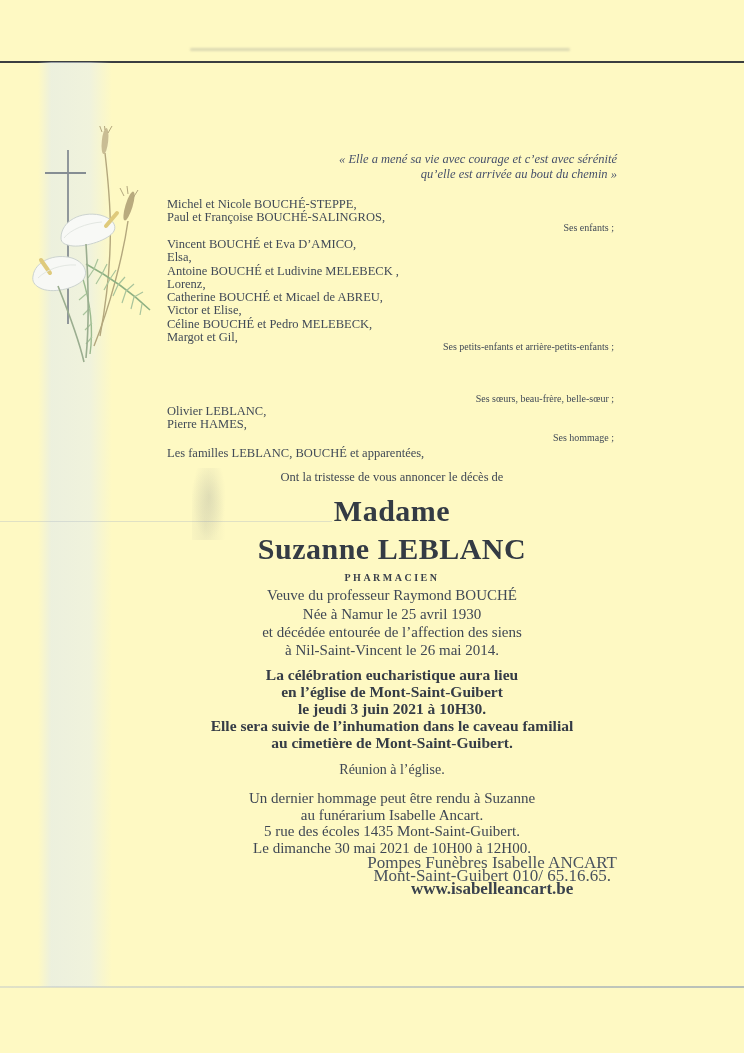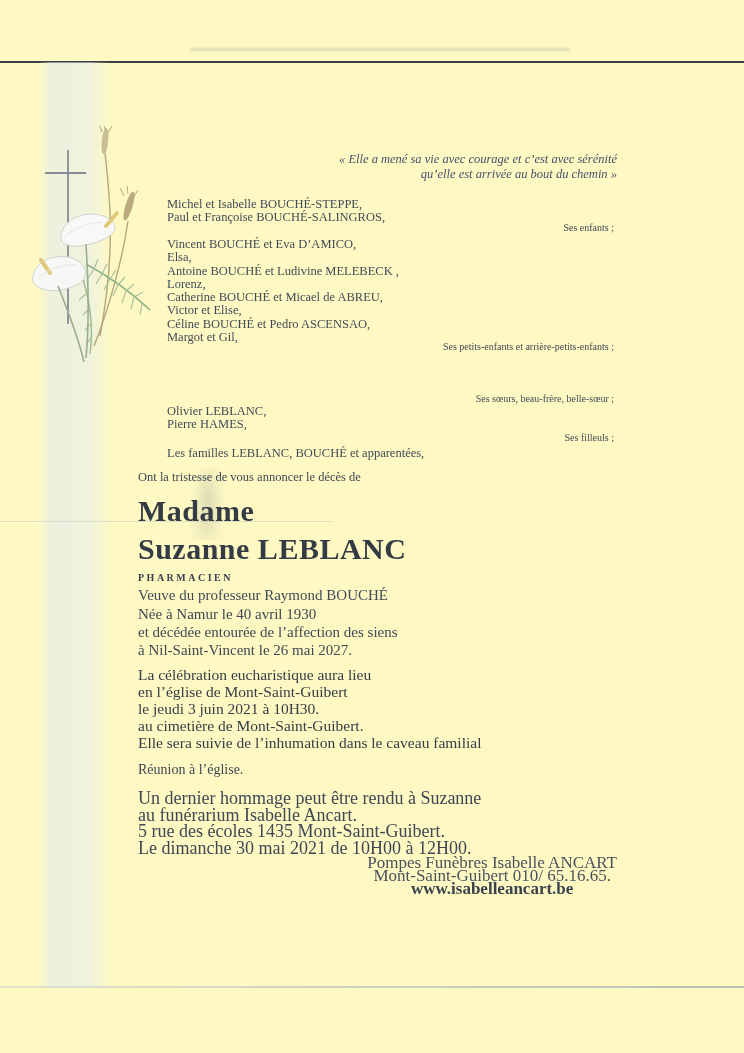"Michel et Isabelle BOUCHÉ-STEPPE," div { text: Isabelle -> Nicole }
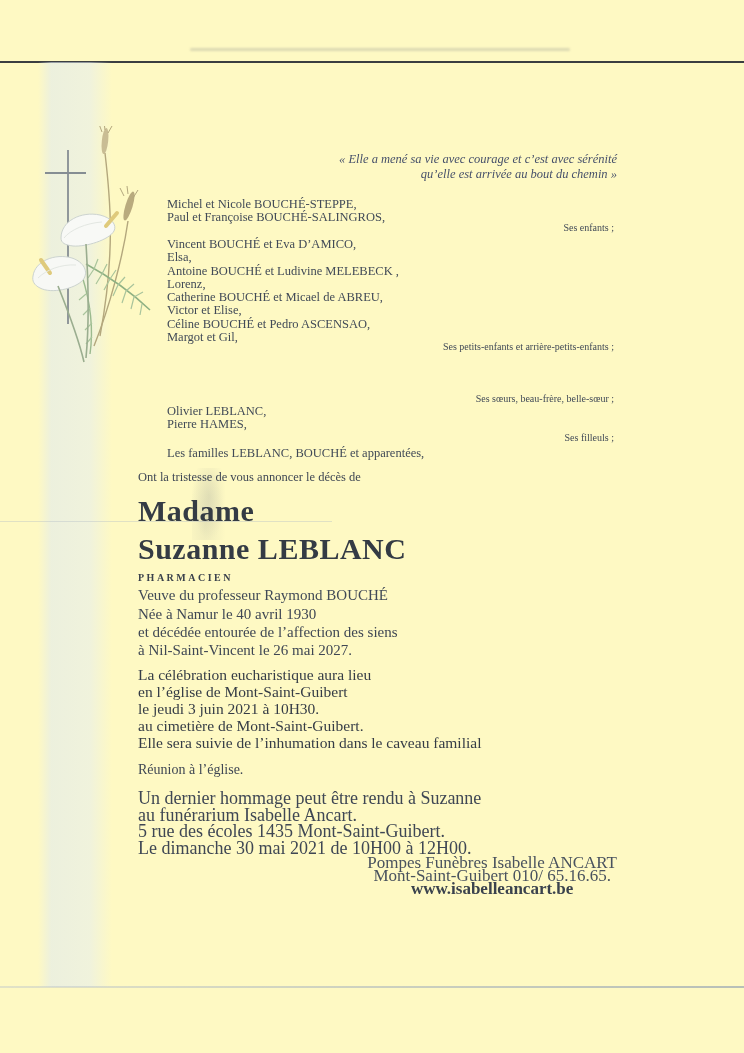"Céline BOUCHÉ et Pedro ASCENSAO," div { text: ASCENSAO -> MELEBECK }
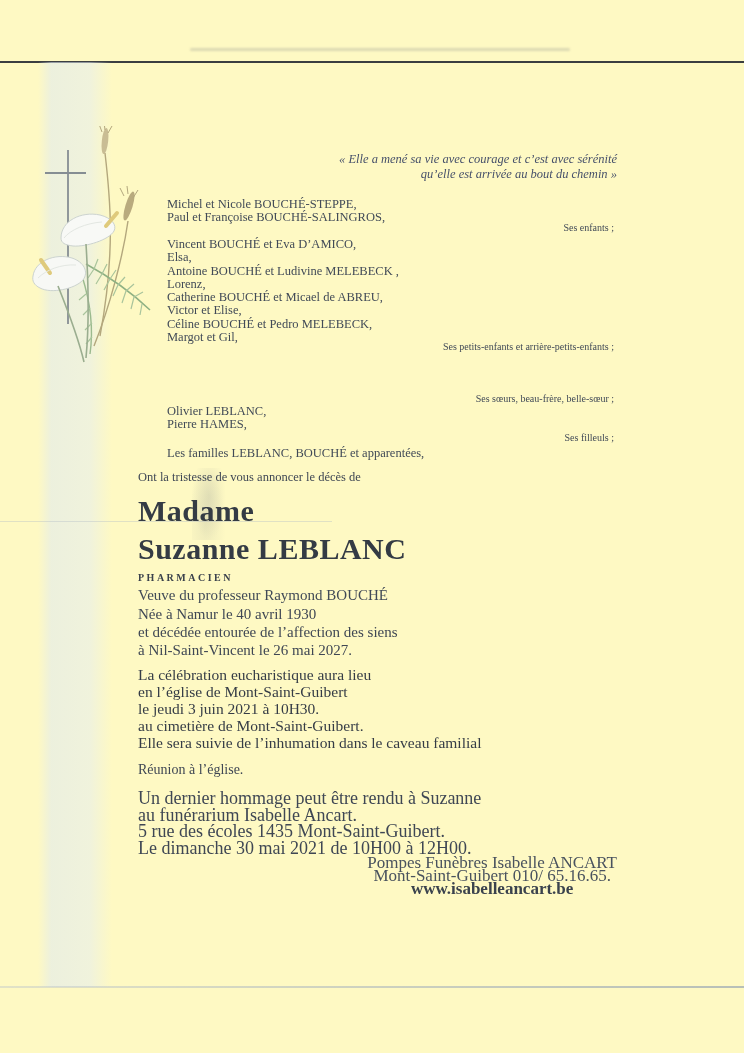"Ses filleuls ;" div.rlabel { text: filleuls -> hommage }
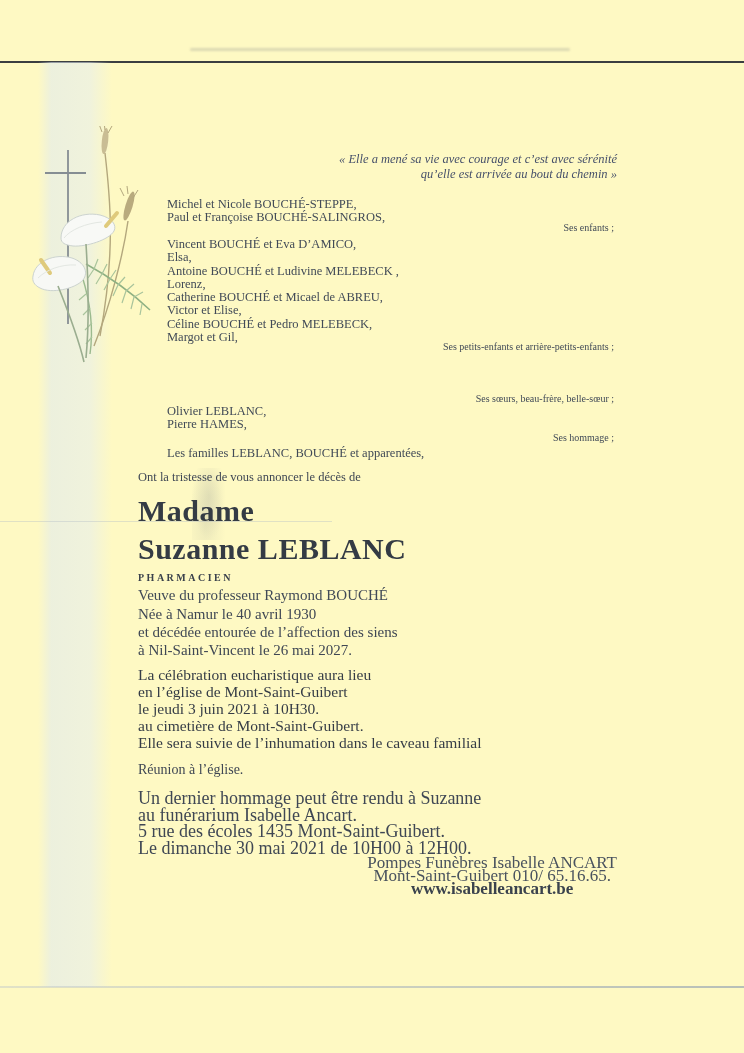"Ont la tristesse de vous" .centered { left: 138px -> 152px; text-align: left -> center }
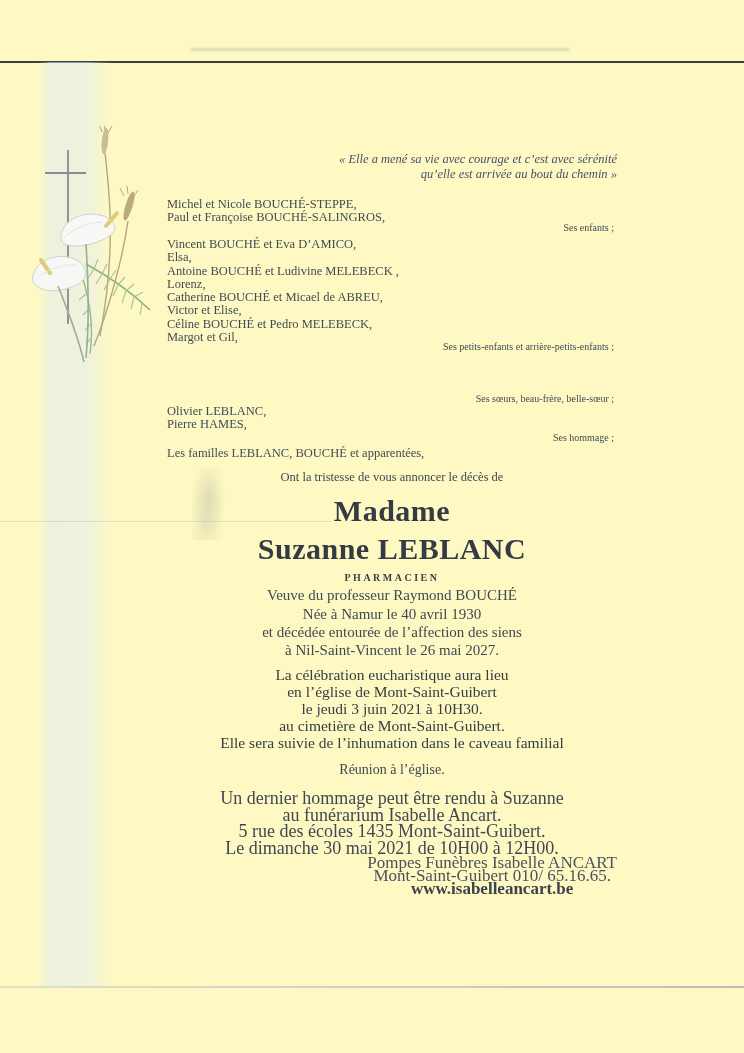"Née à Namur le 40" div { text: 40 -> 25 }
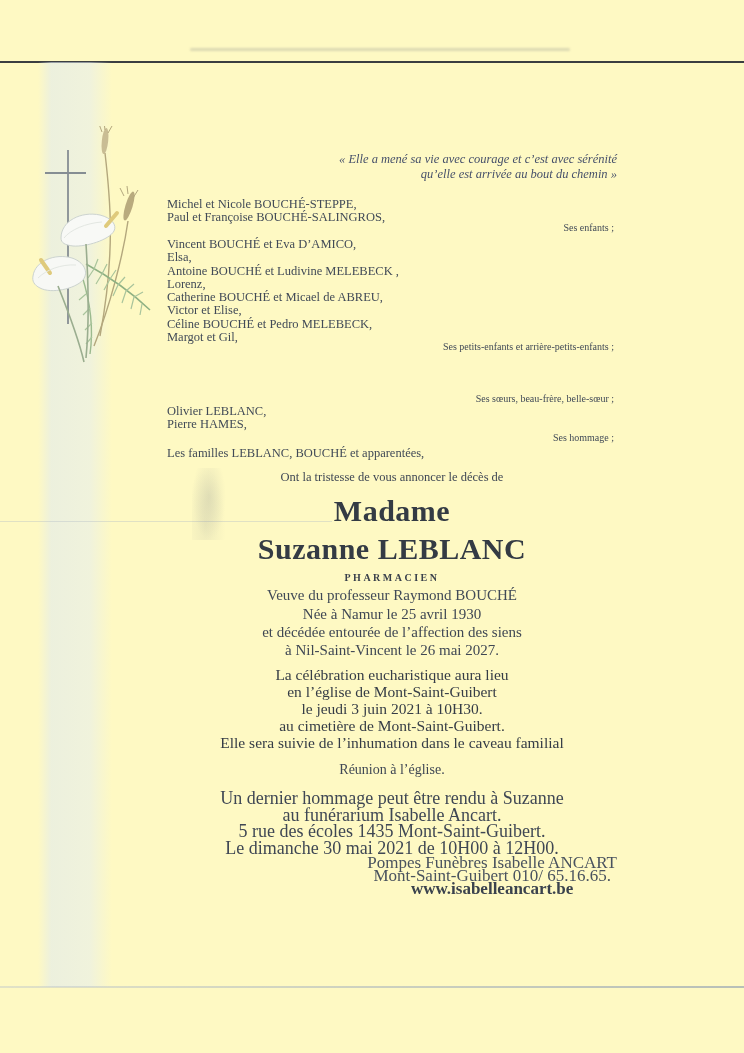"à Nil-Saint-Vincent le 26 mai" div { text: 2027 -> 2014 }
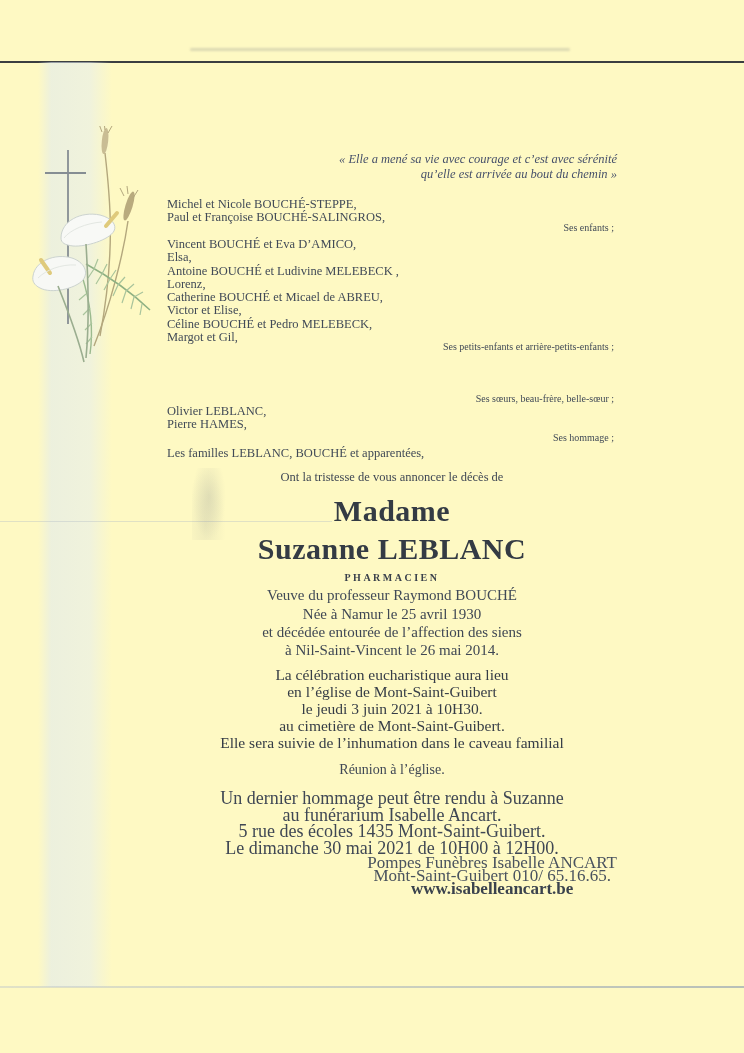"La célébration eucharistique aura lieu" .ceremony { font-weight: normal -> bold }
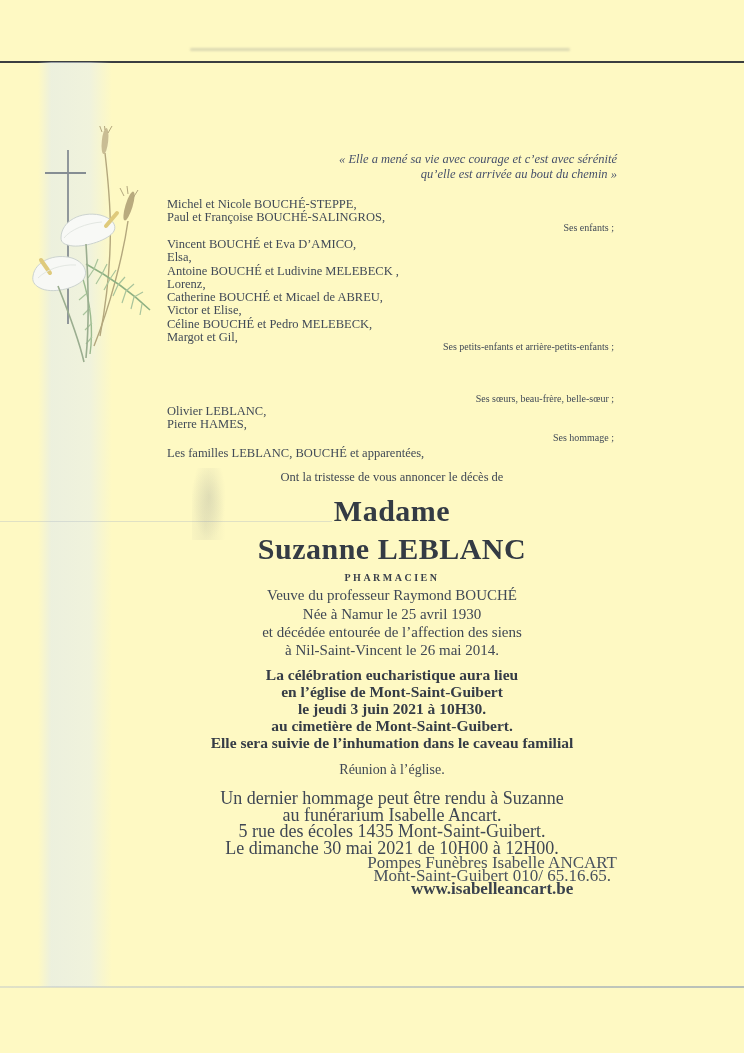"au cimetière de Mont-Saint-Guibert." div { order: before "Elle sera suivie de l’inhumation" -> after "Elle sera suivie de l’inhumation" }
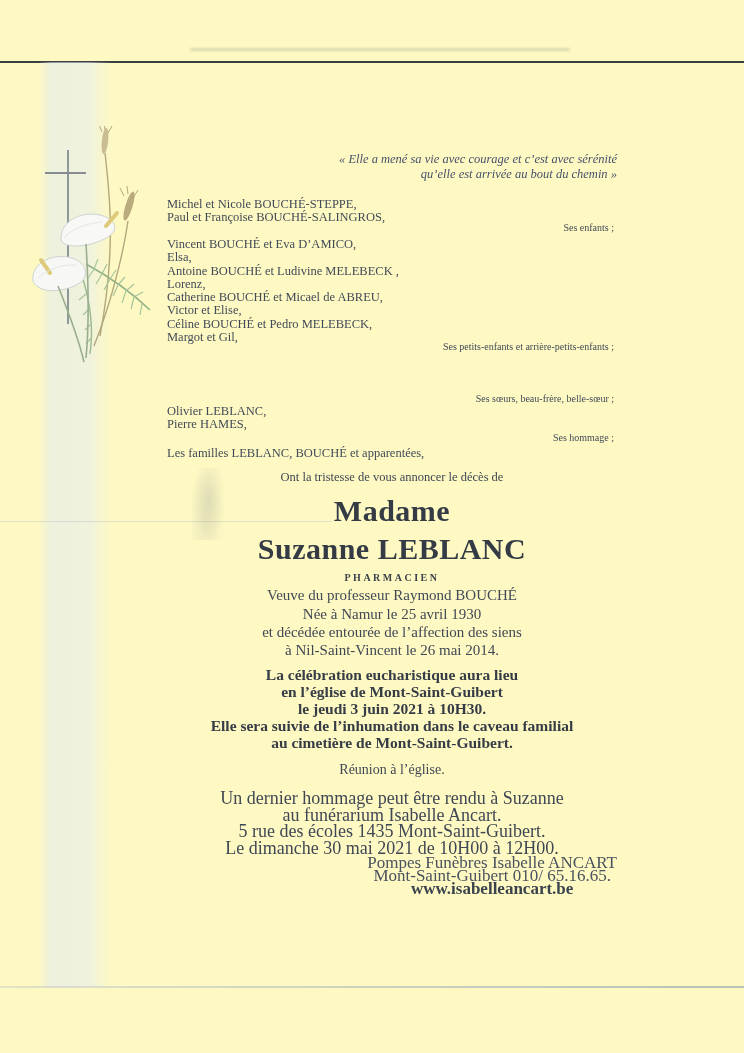"Un dernier hommage peut être" .homage { font-size: 18px -> 15px }
